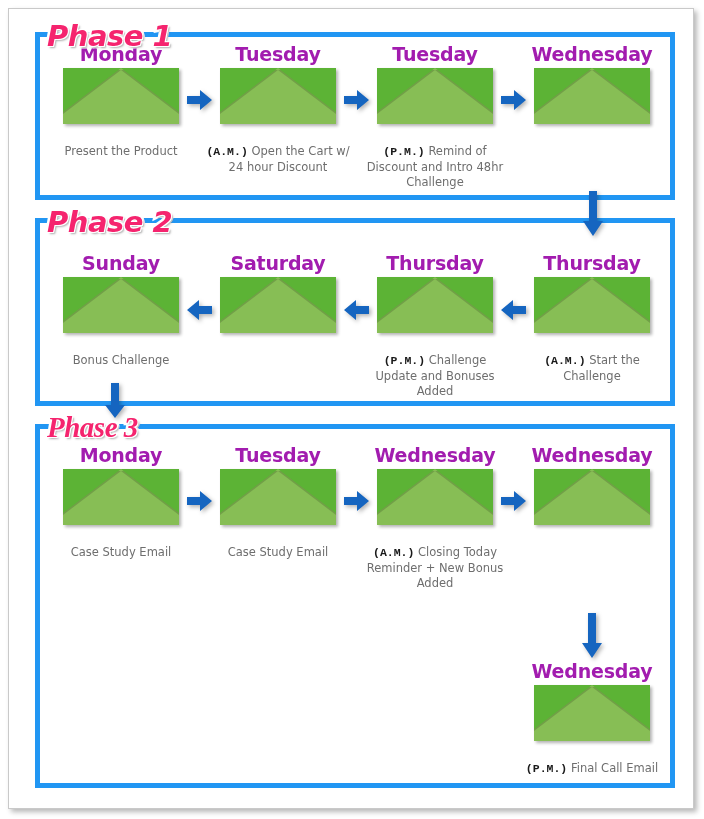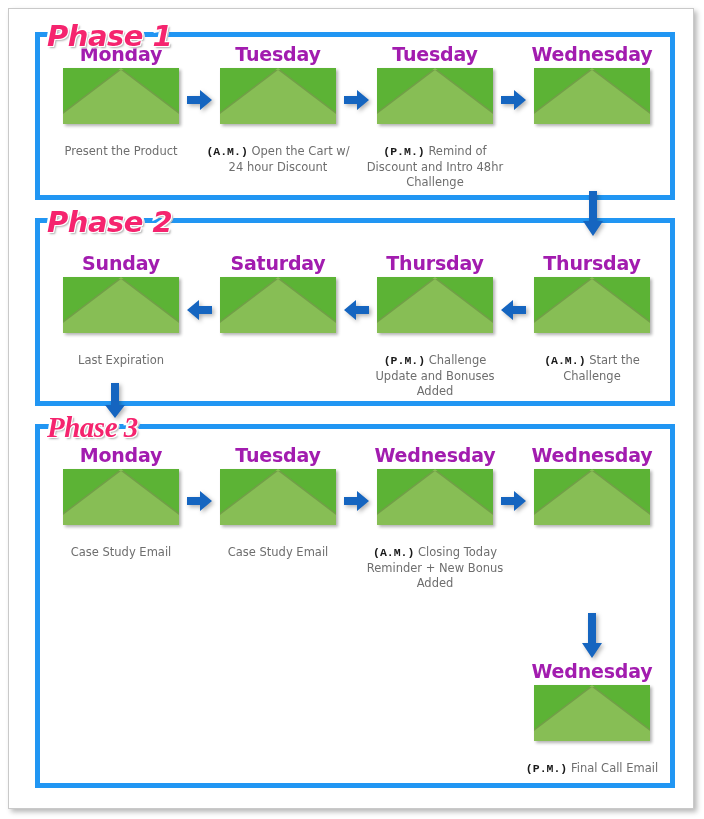"Last Expiration" span { text: Last Expiration -> Bonus Challenge }
